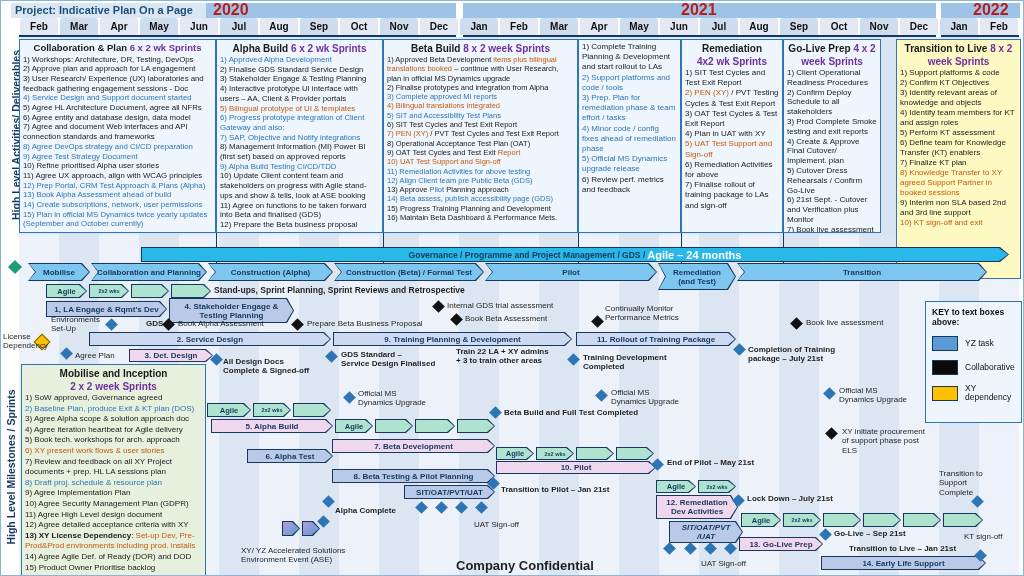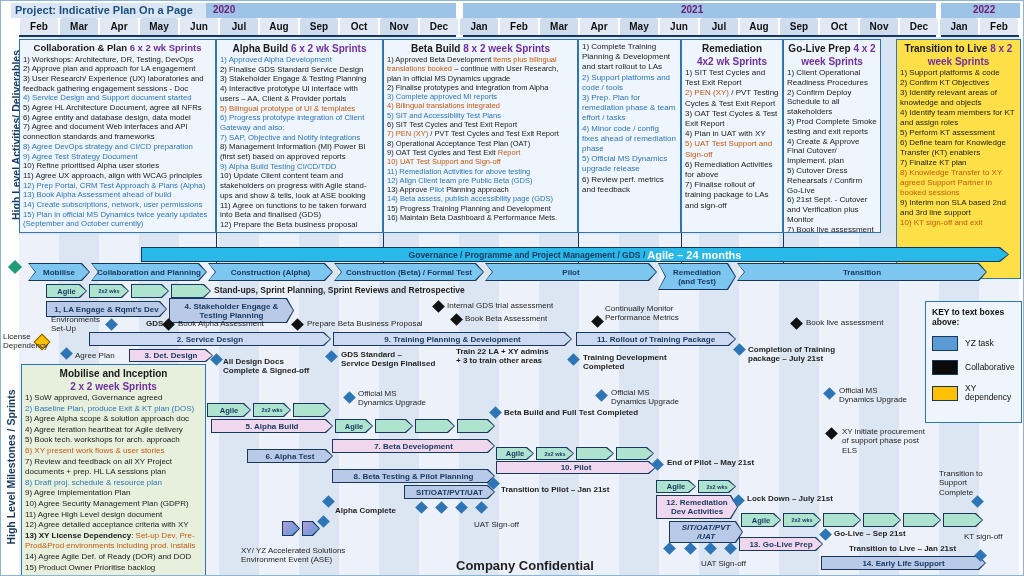"2020" .yearlabel { color: #701a75 -> #b91c1c; font-size: 10px -> 16px }
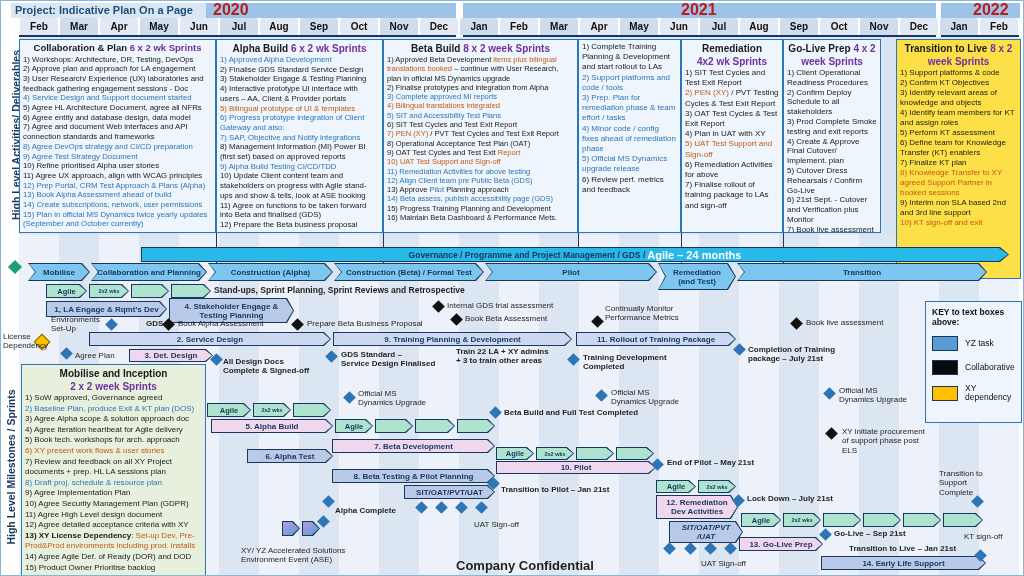"Transition to Live 8 x" div.abs { background: #fde047 -> #fef9c3 }
